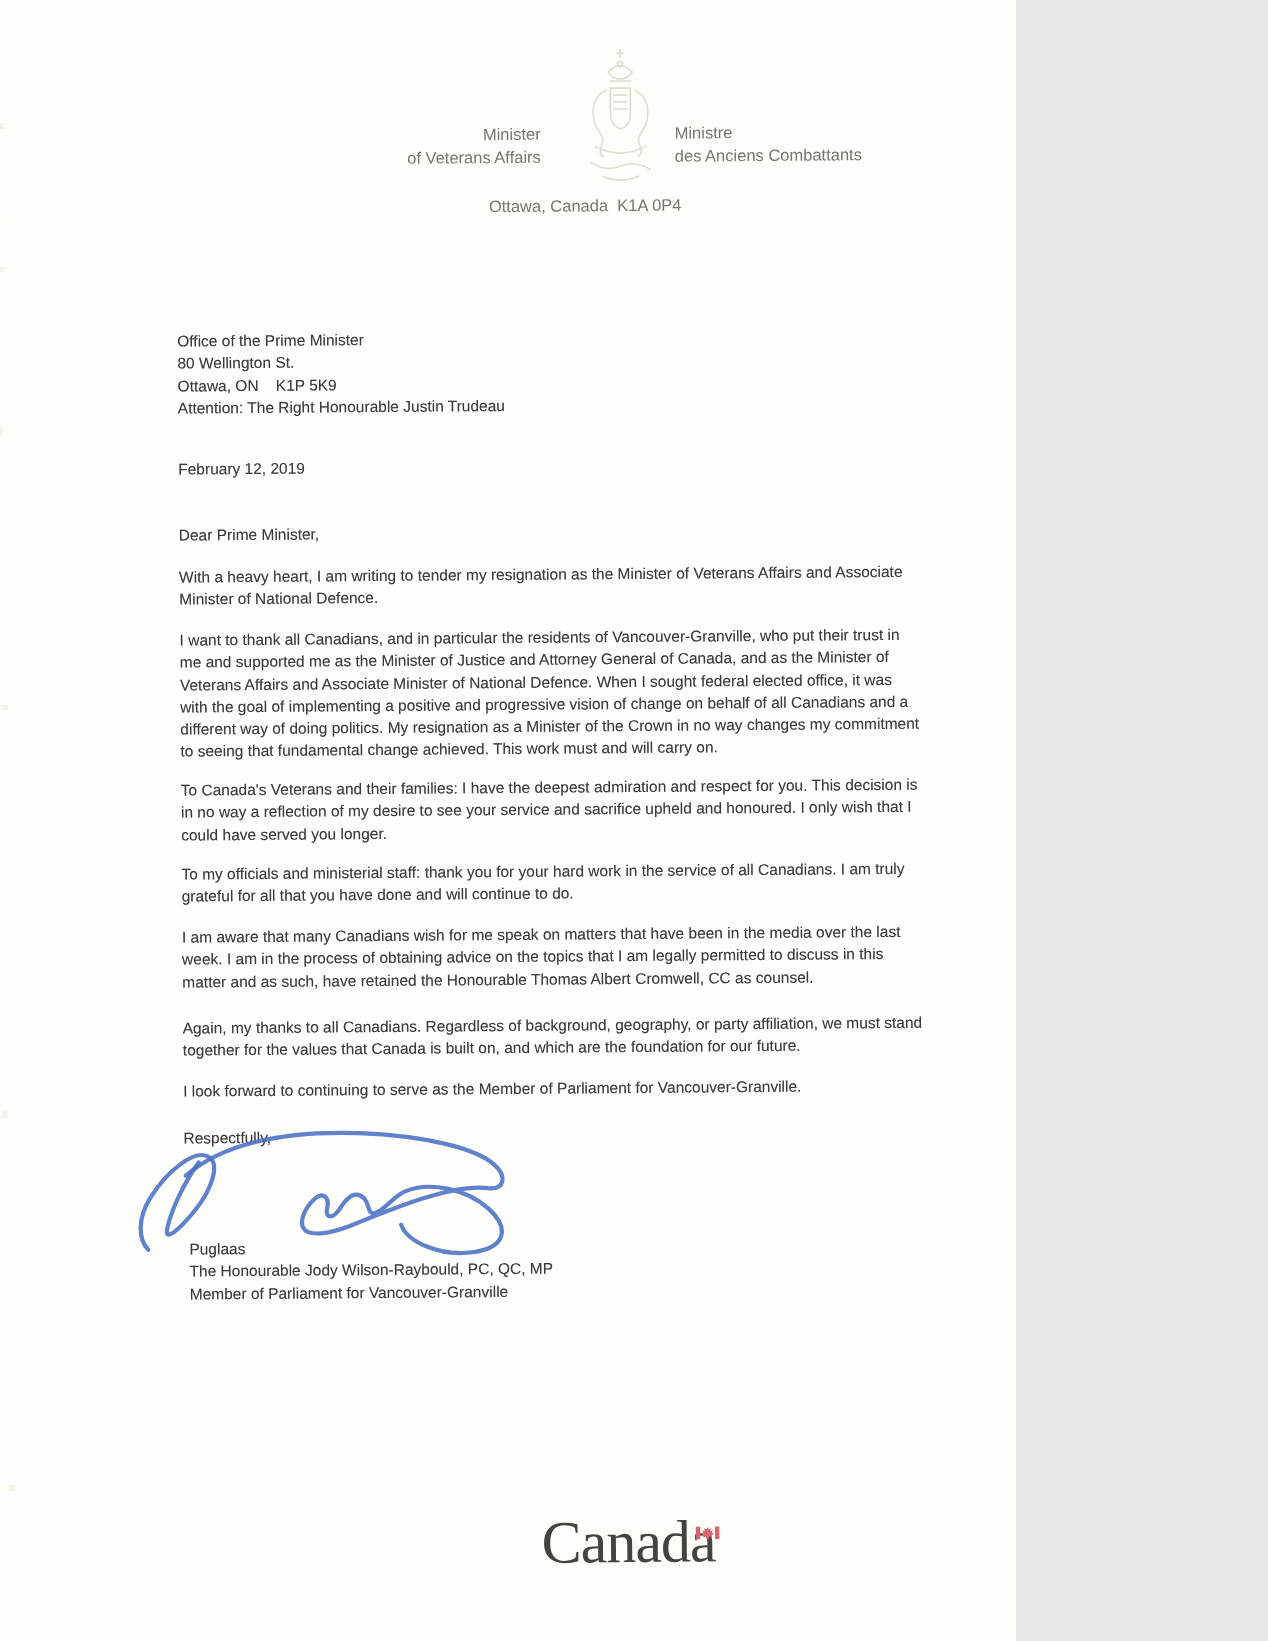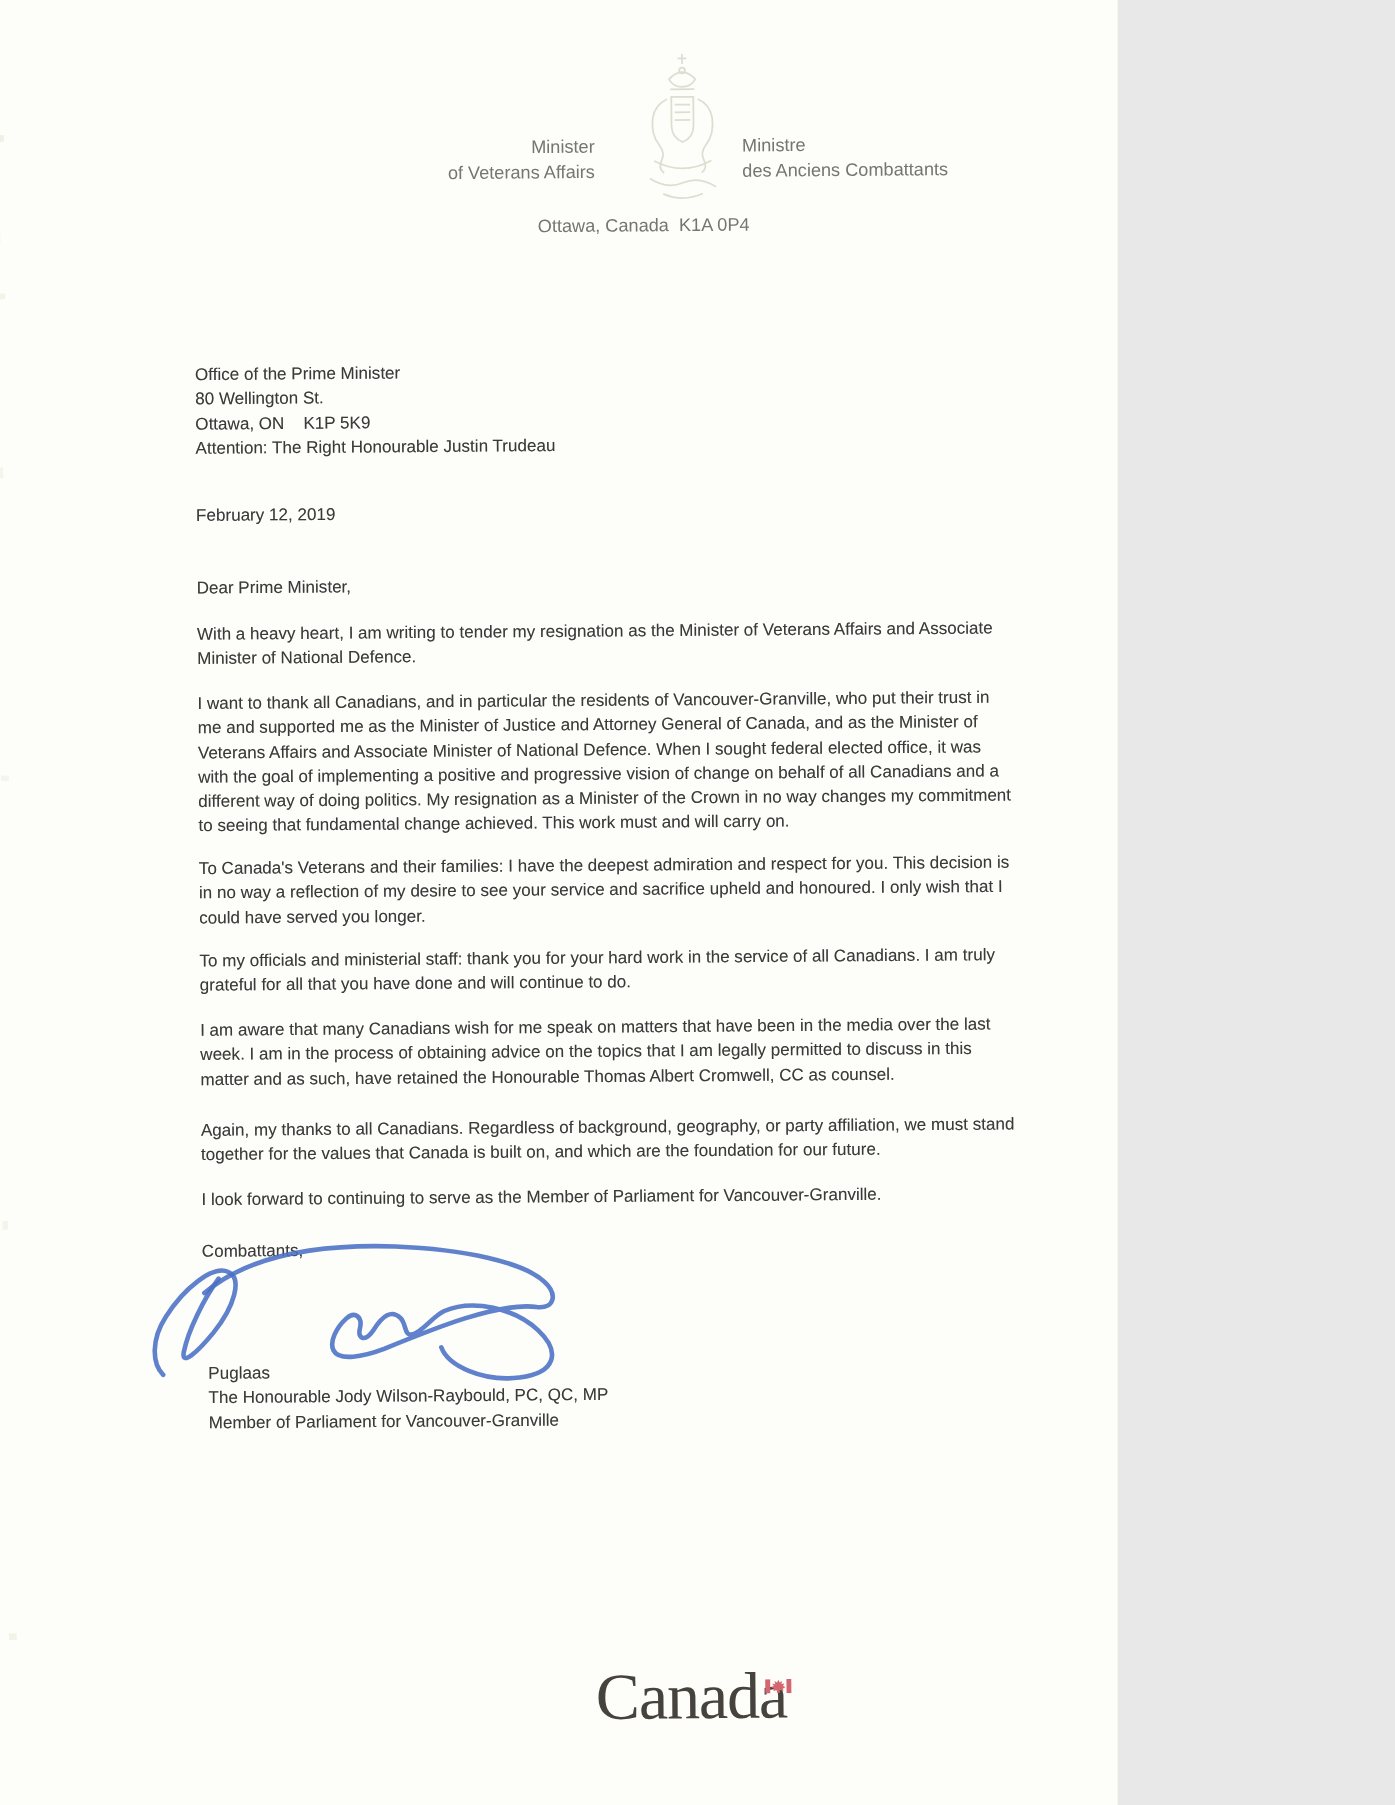"Combattants," div.block { text: Combattants -> Respectfully }
